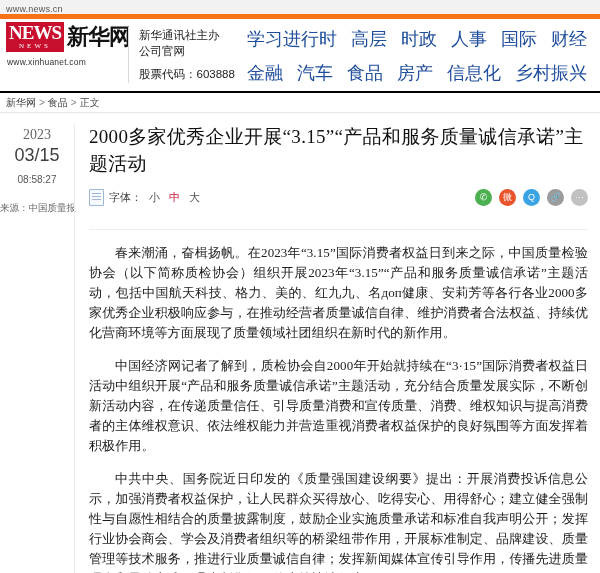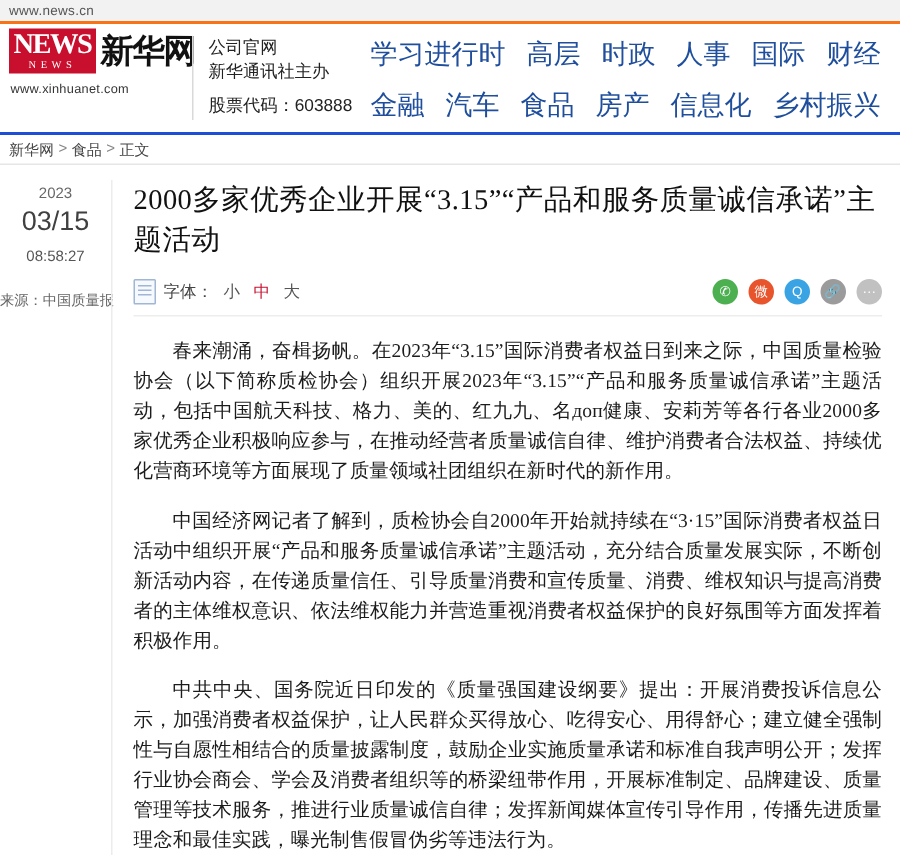"www.news.cn" .topbar { align-items: center -> flex-end; border-bottom: 2px solid #f97316 -> 5px solid #f97316 }
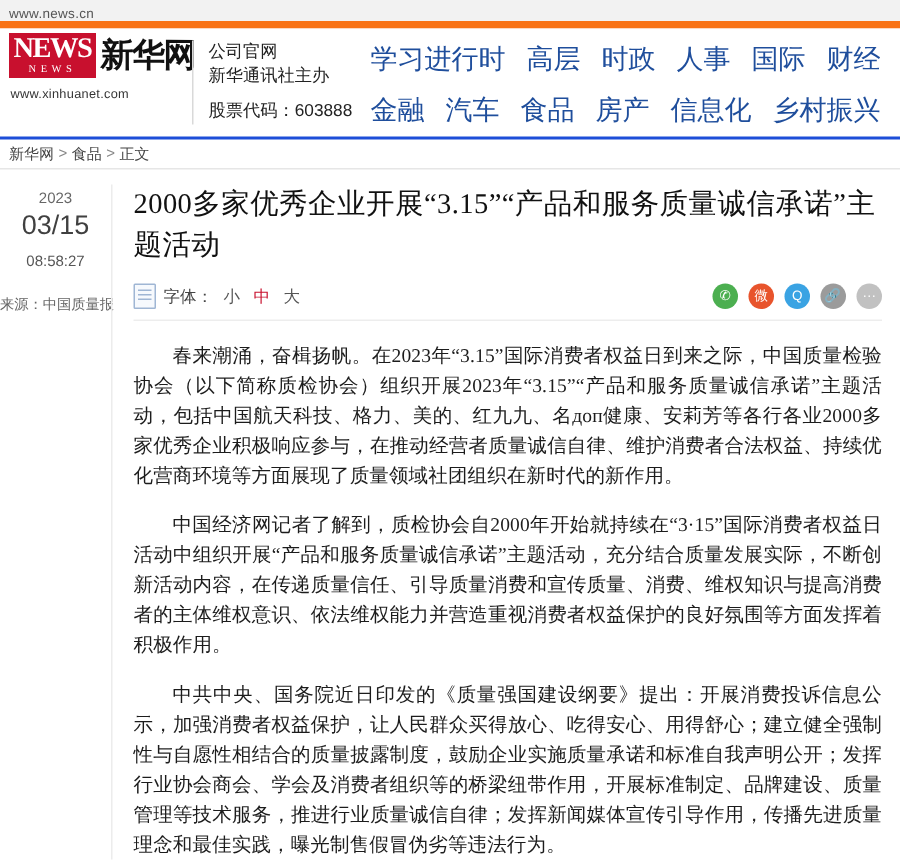"NEWS" .masthead { border-bottom: 2px solid #1d4ed8 -> 2px solid #000000 }
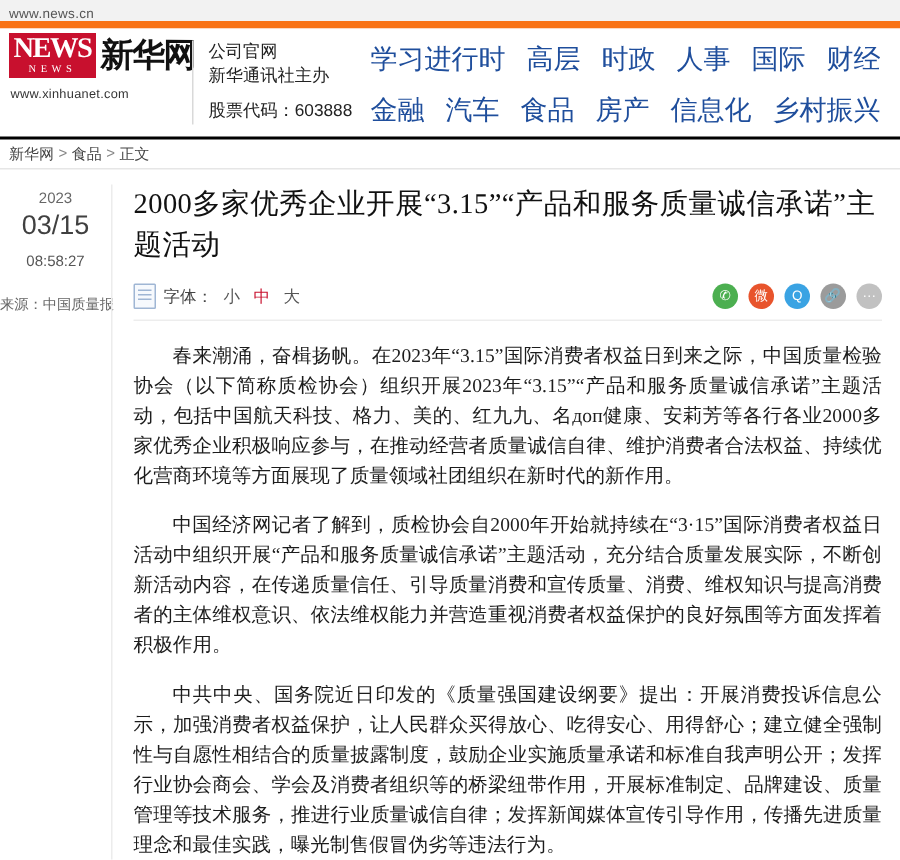"公司官网" div { order: before "新华通讯社主办" -> after "新华通讯社主办" }
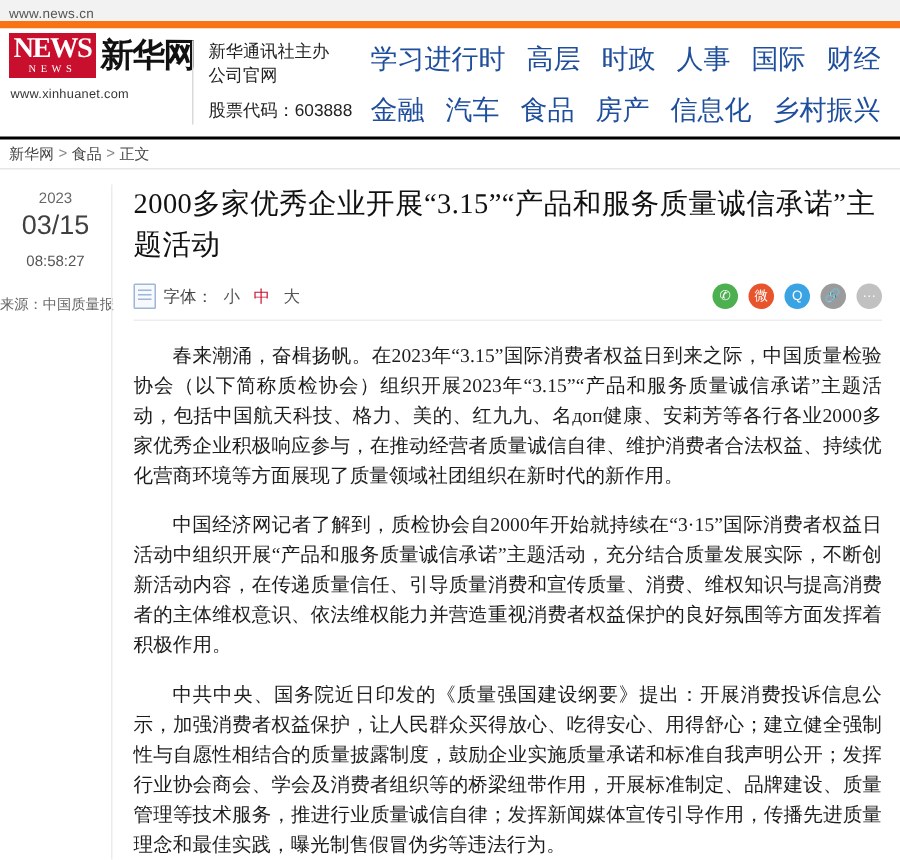"2023" .meta .year { font-family: none -> Liberation Serif, serif; font-size: 10px -> 14px }
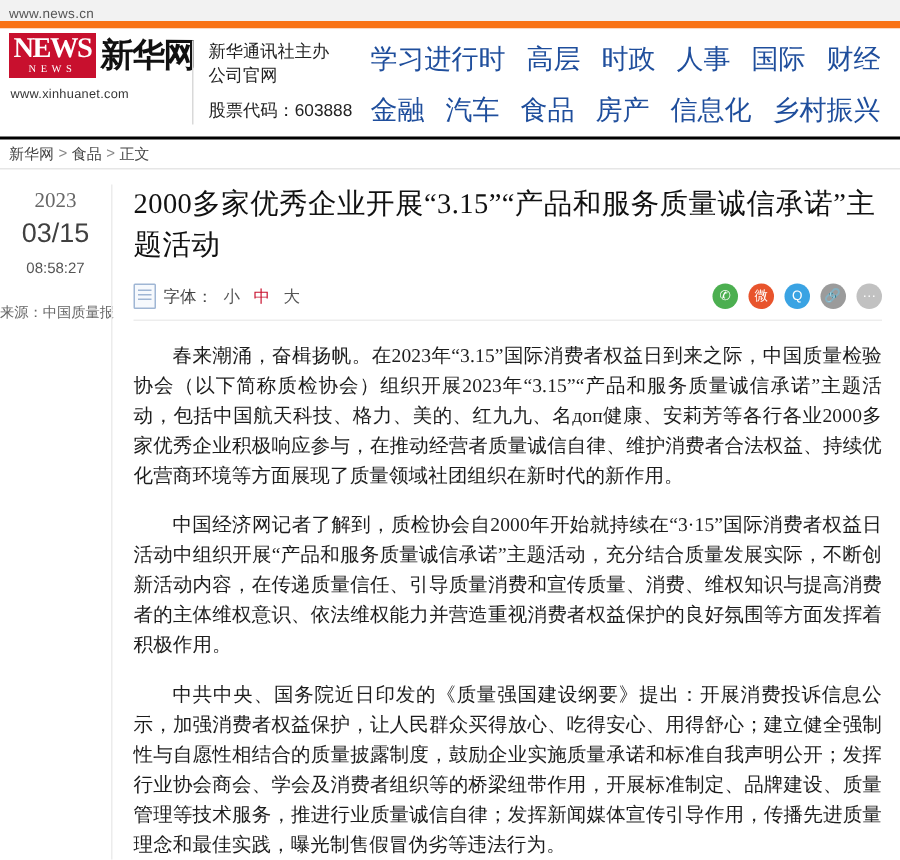"字体：" .toolbar { padding-bottom: 7px -> 23px }
